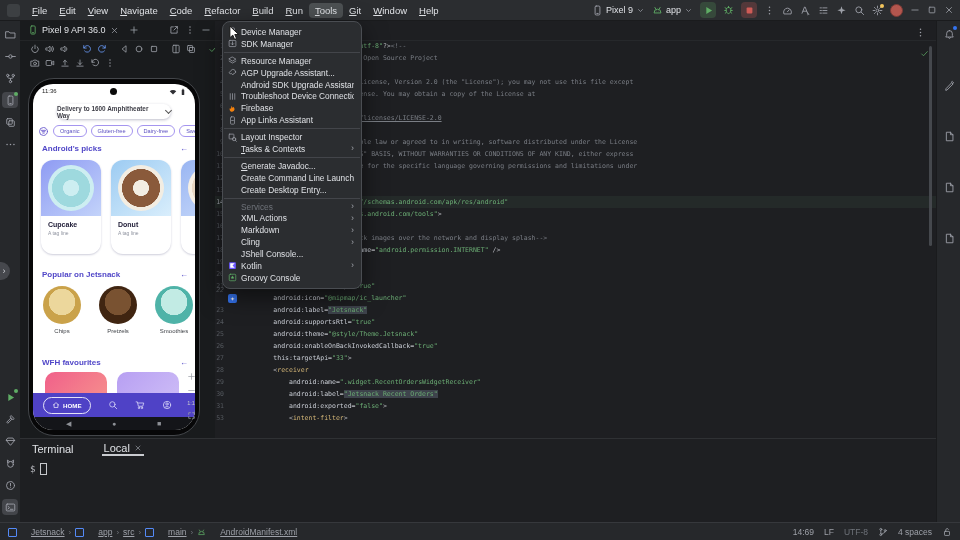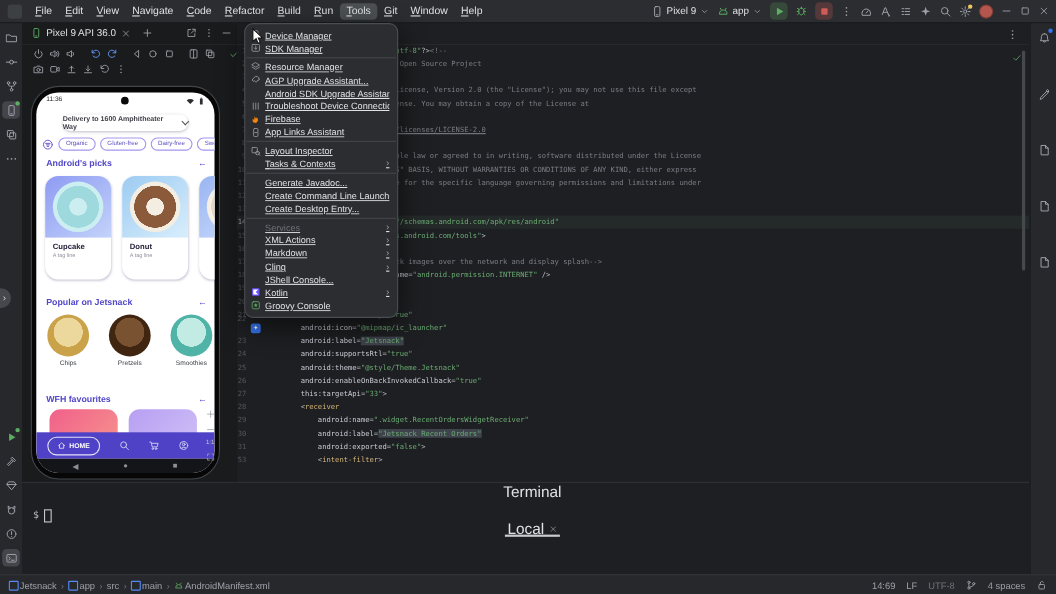"Device Manager" #toolsmenu { text-decoration: underline -> none }
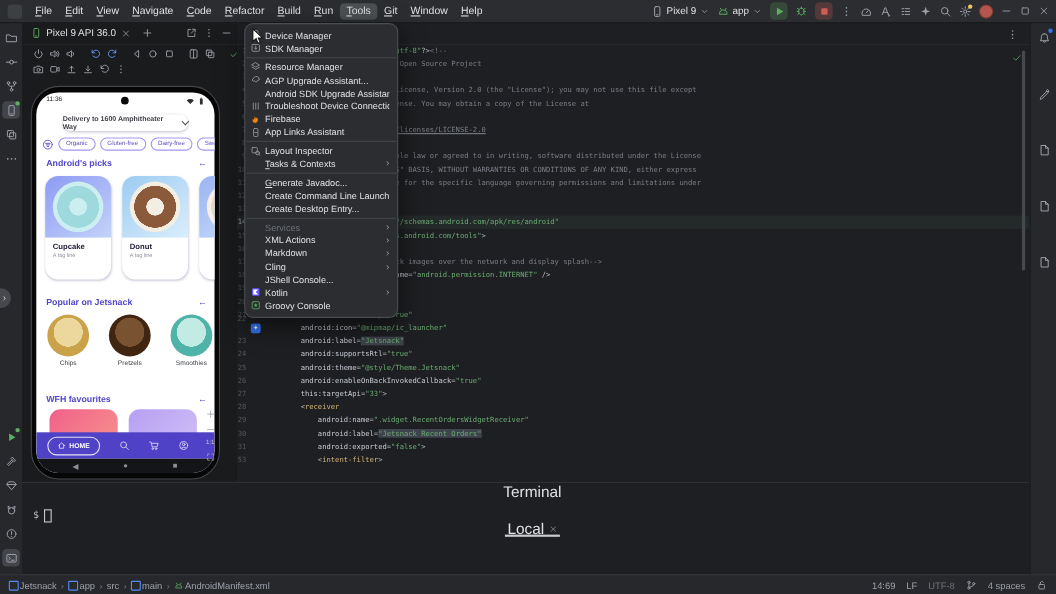"Terminal" #term-head { flex-direction: column -> none; font-size: 14px -> 11px; gap: 18px -> 28px }
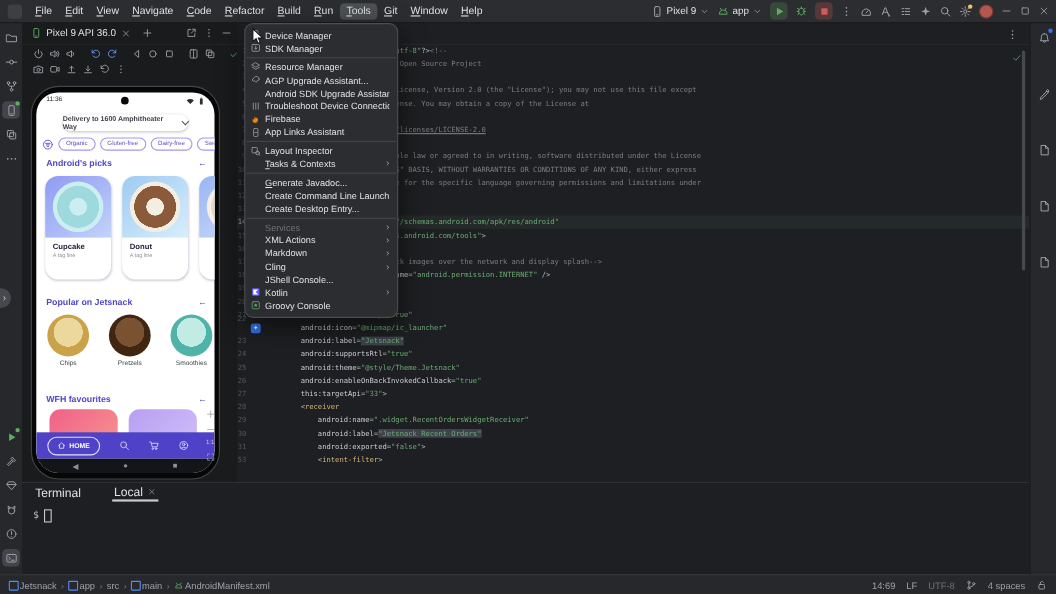"Jetsnack" .sb-crumb { gap: 1px -> 14px; text-decoration: none -> underline }
